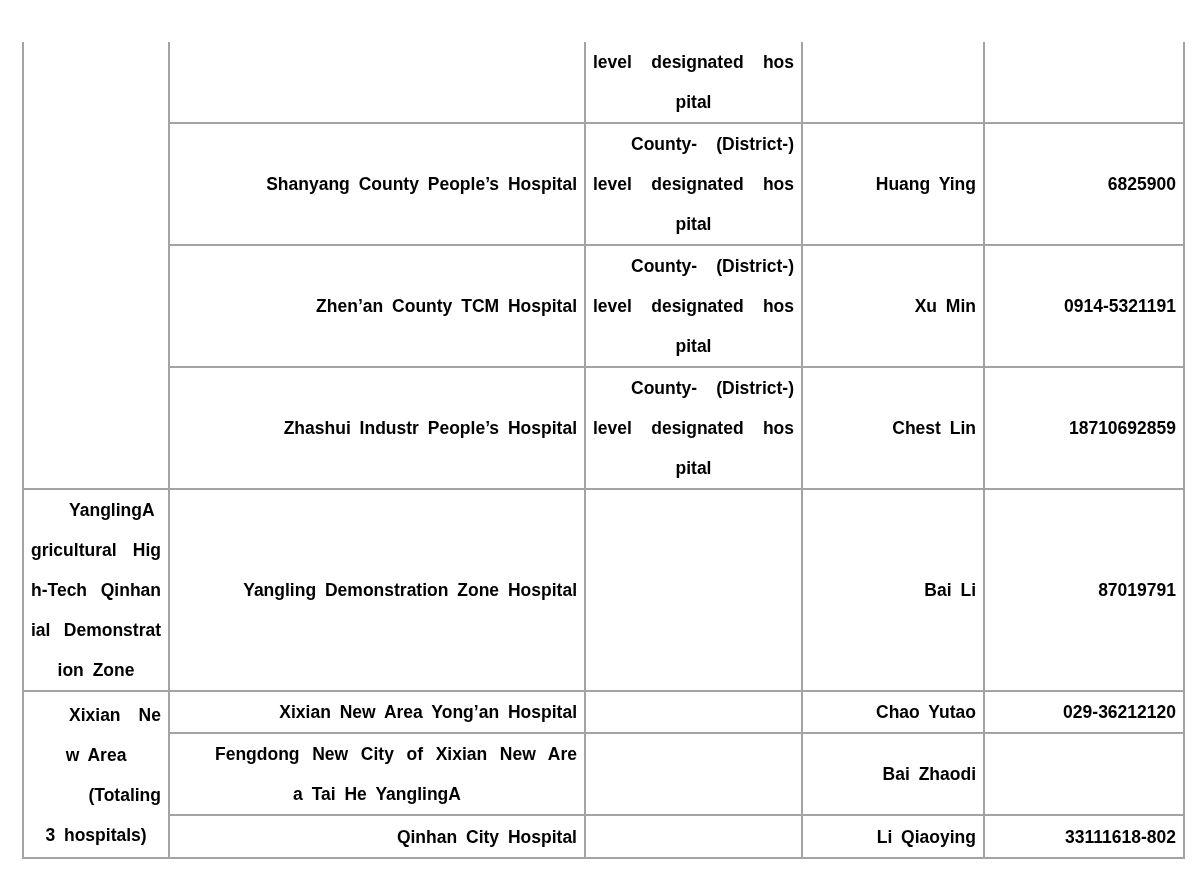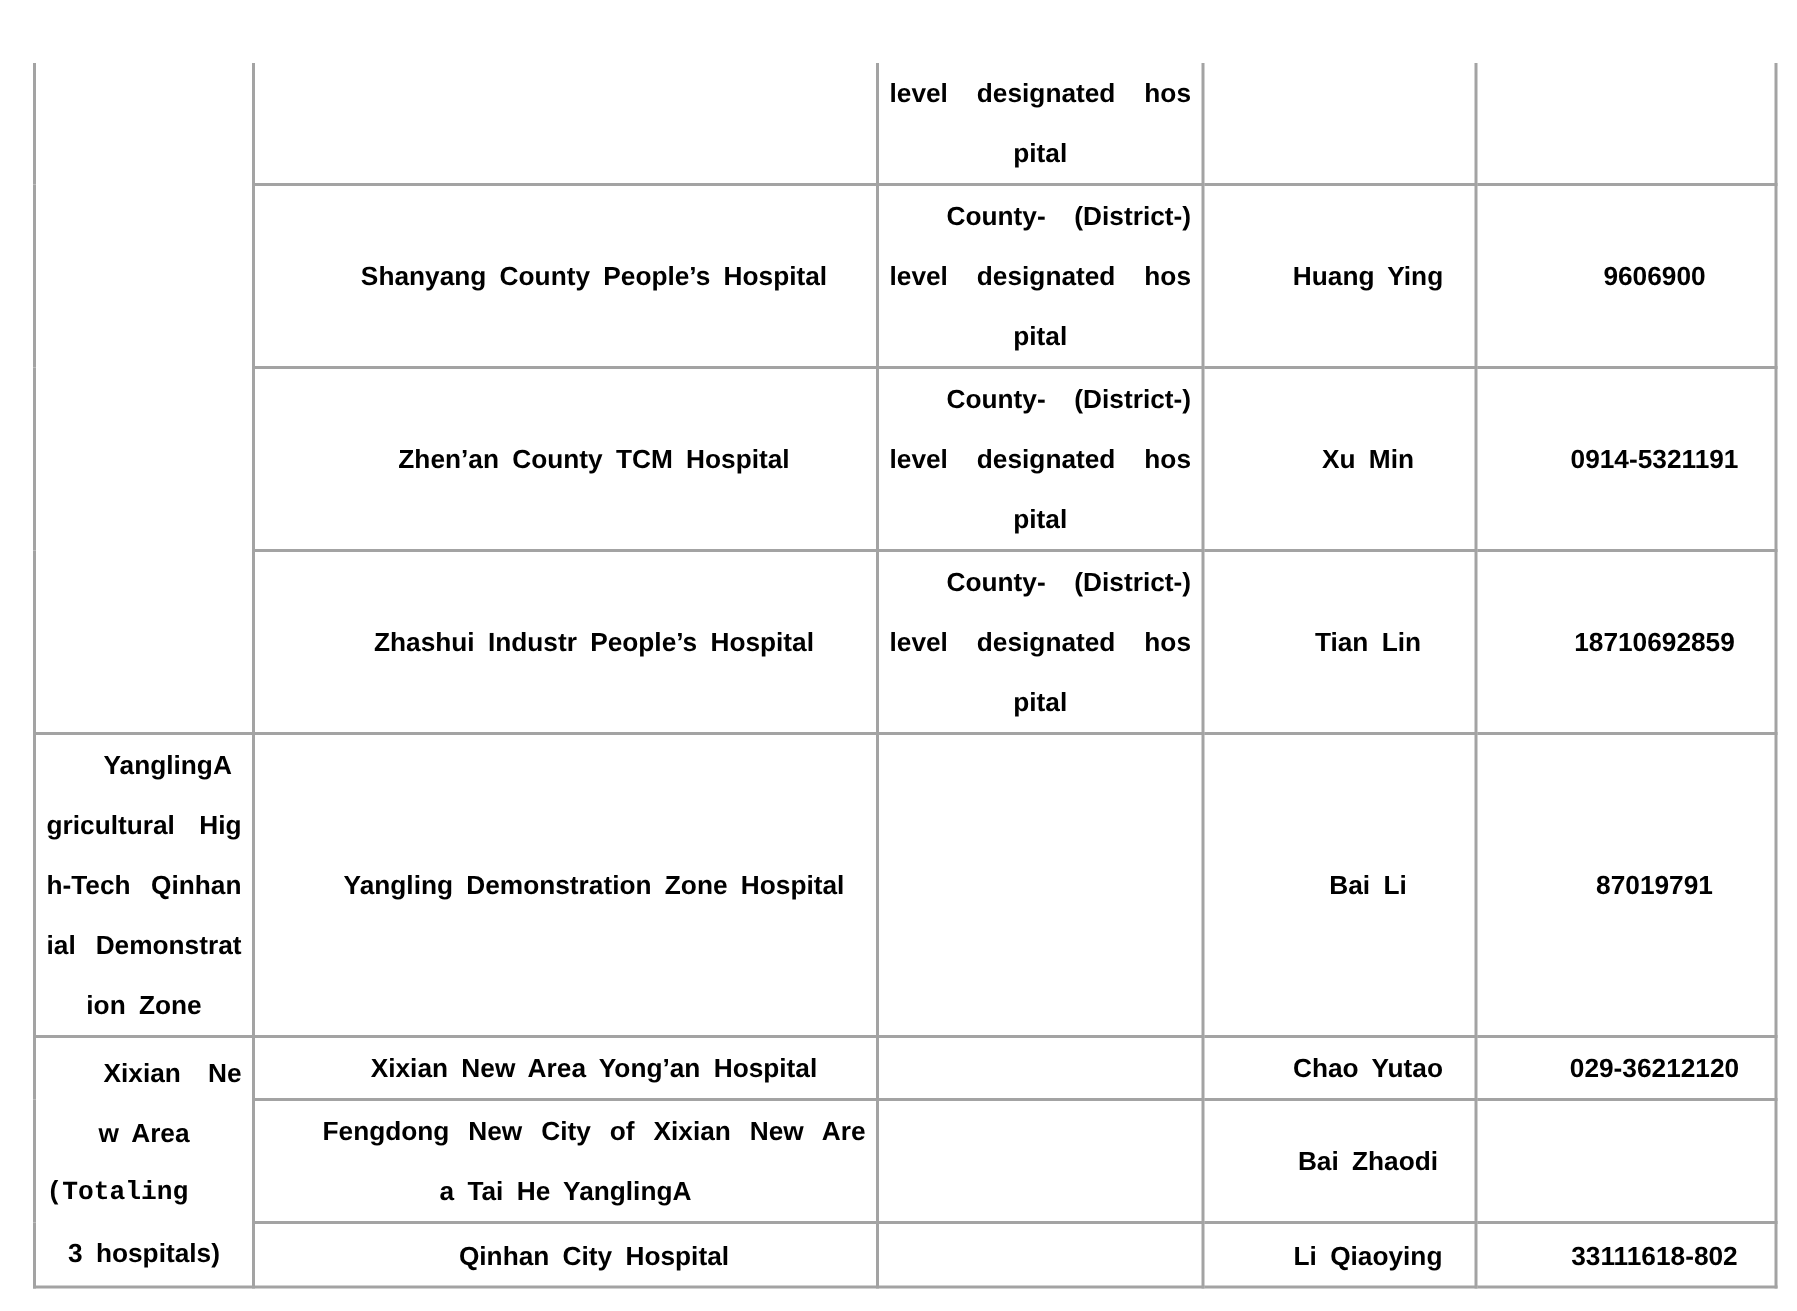"Shanyang County People’s Hospital" .ln-s { text-align: center -> right }
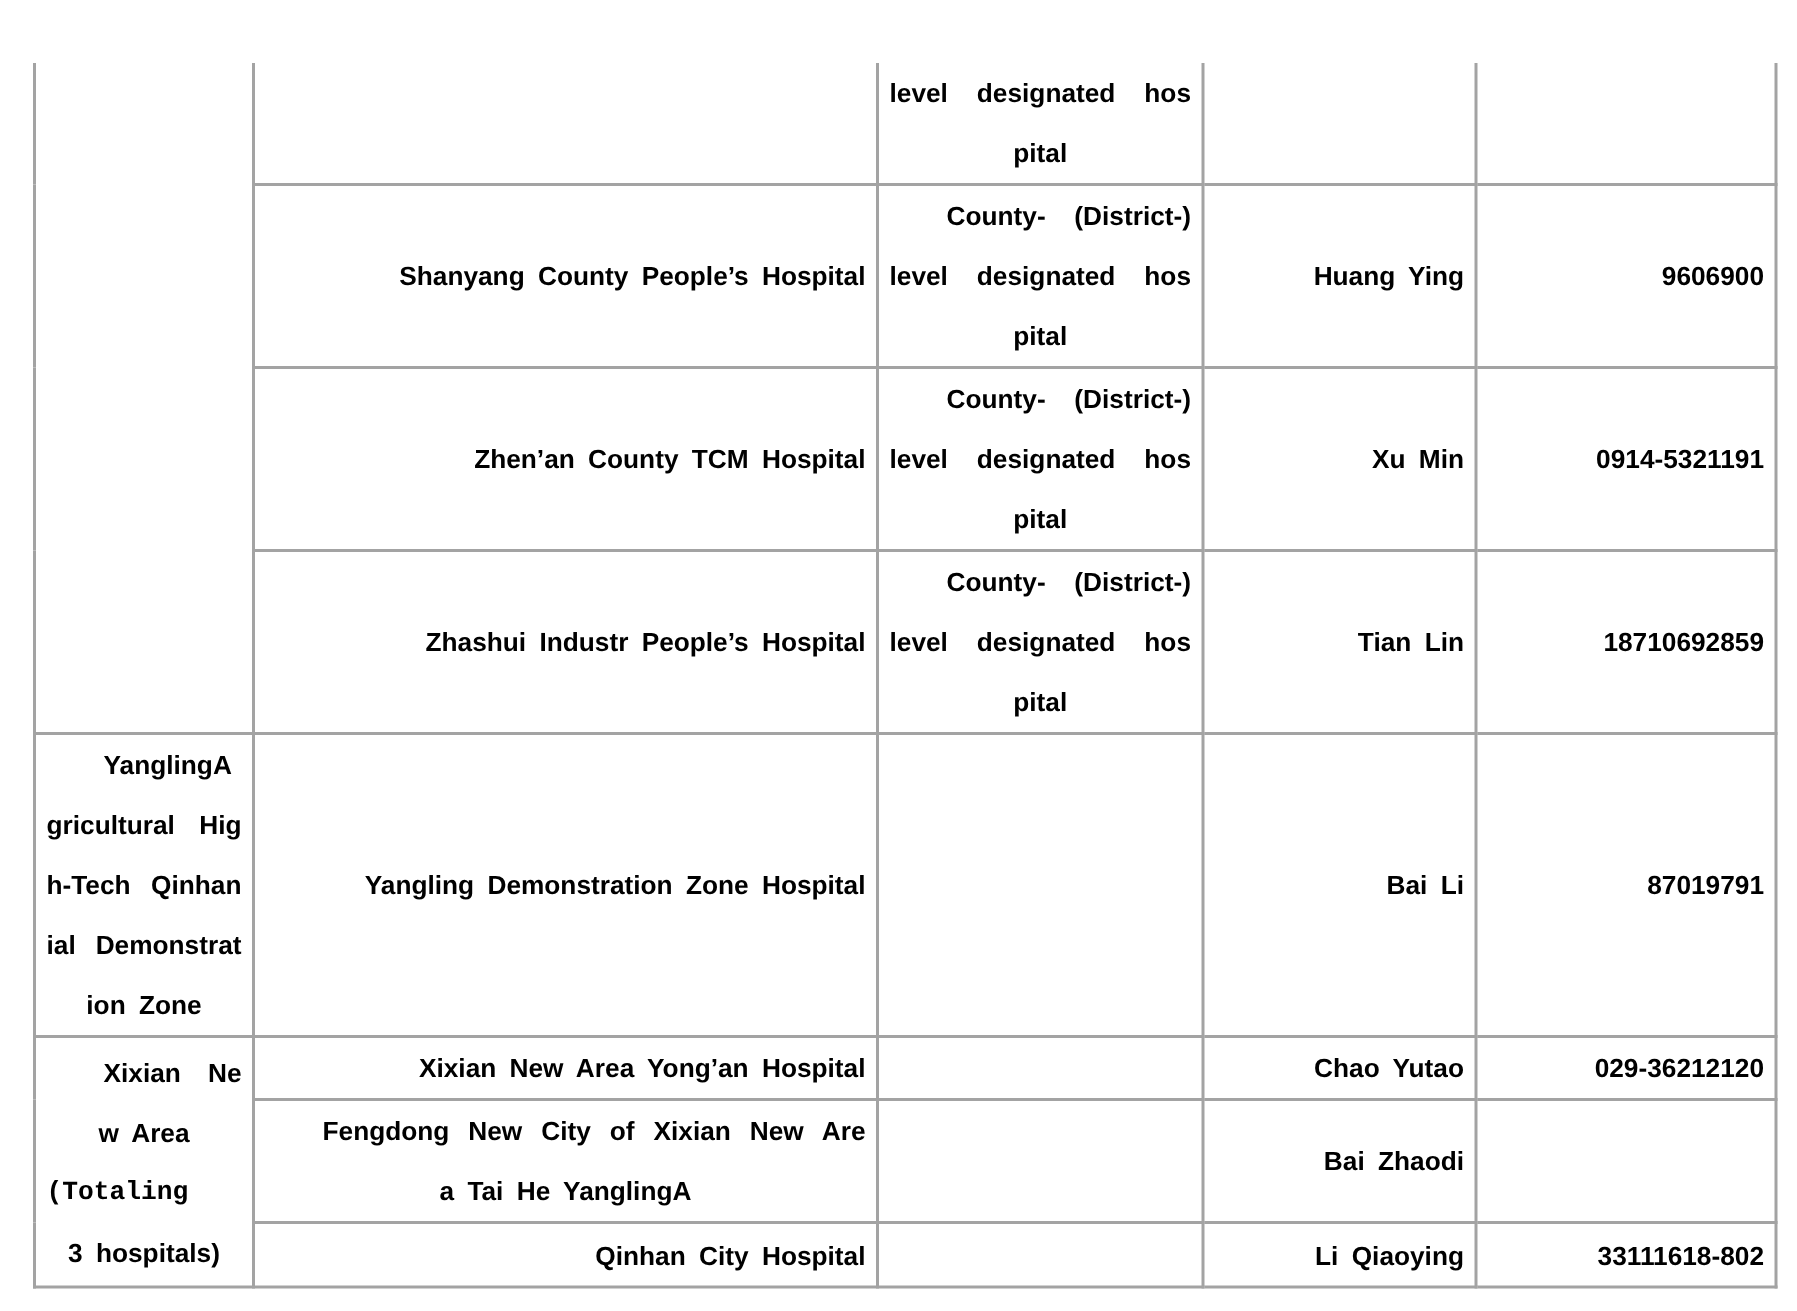"9606900" div.ln { text: 9606900 -> 6825900 }
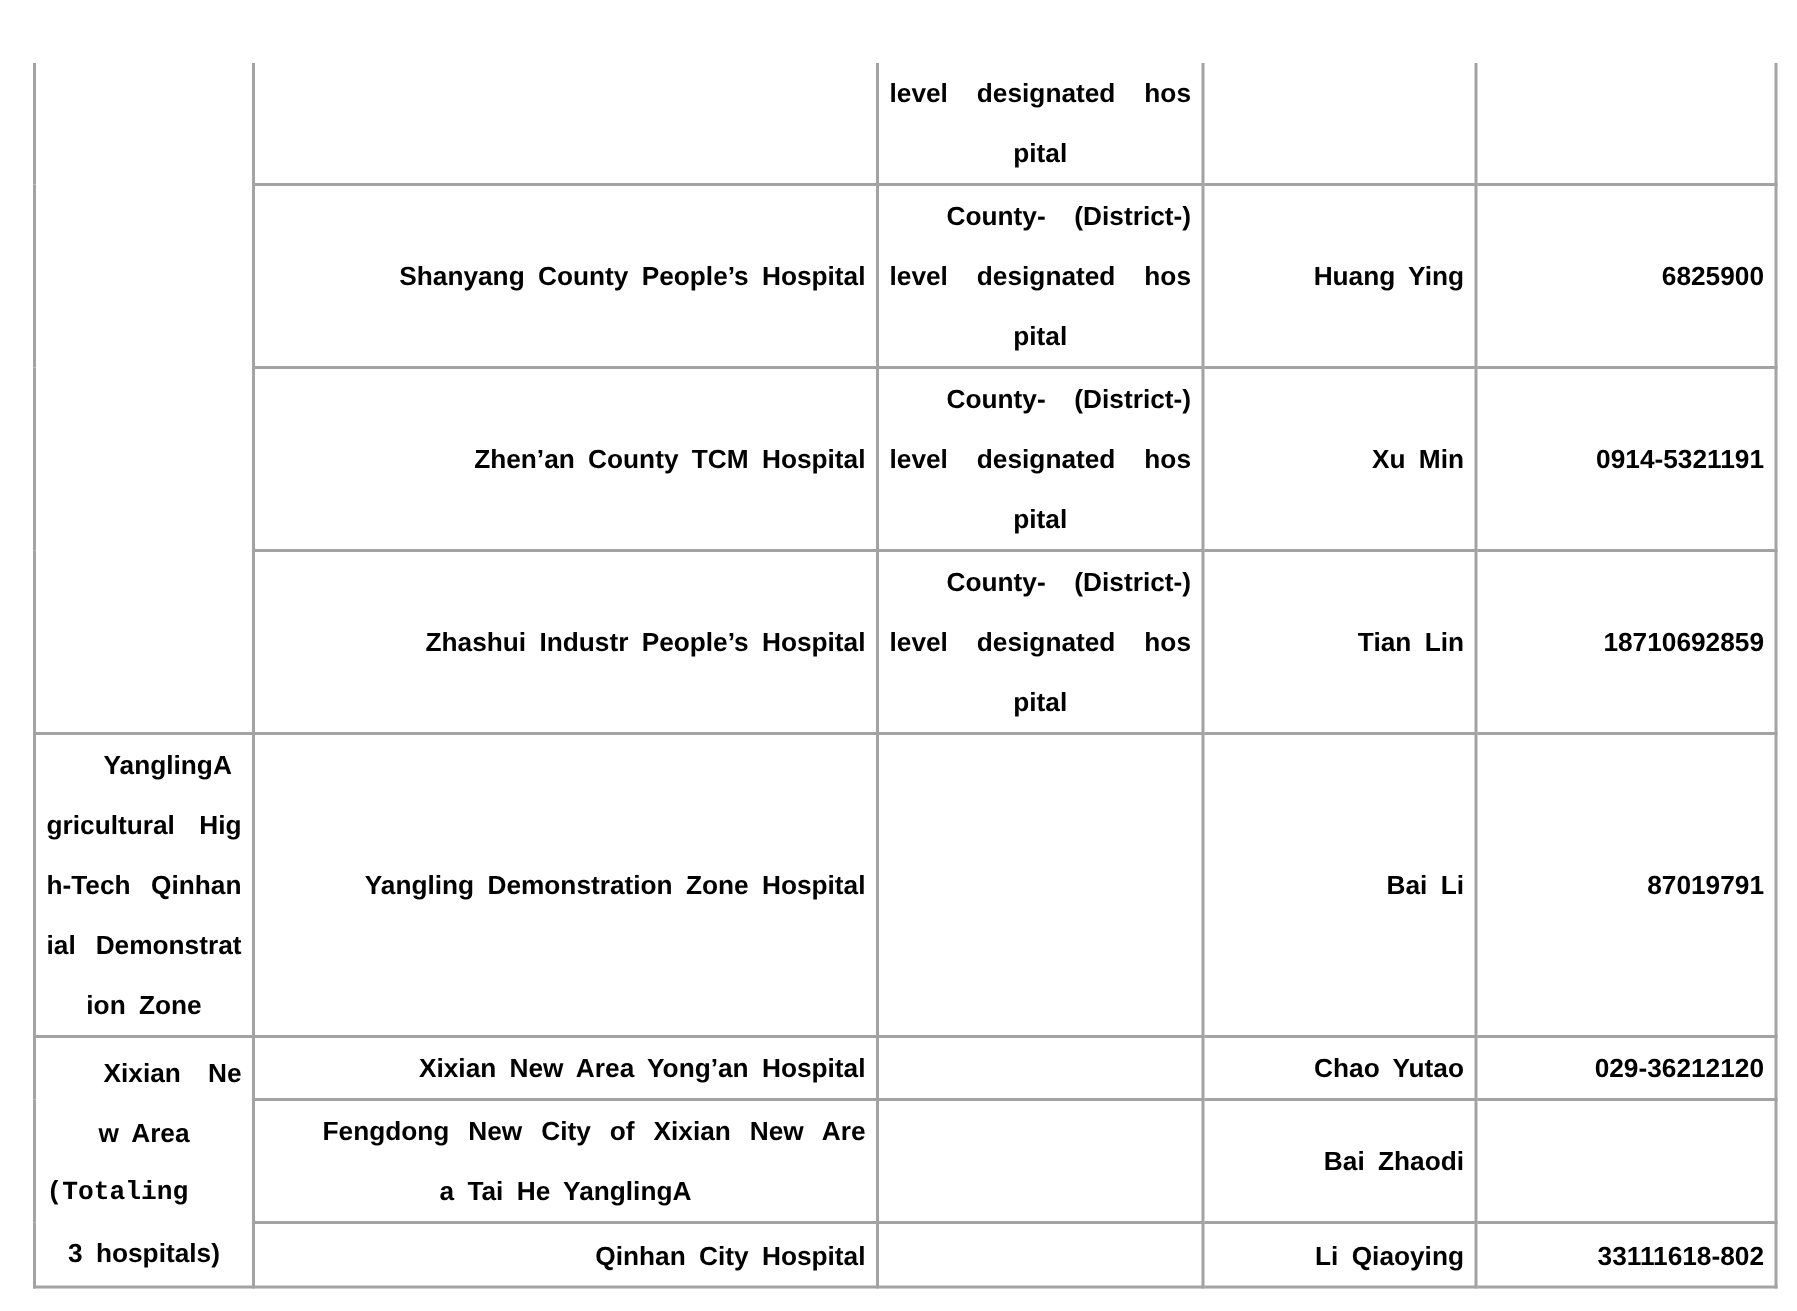"Tian Lin" div.ln { text: Tian -> Chest }
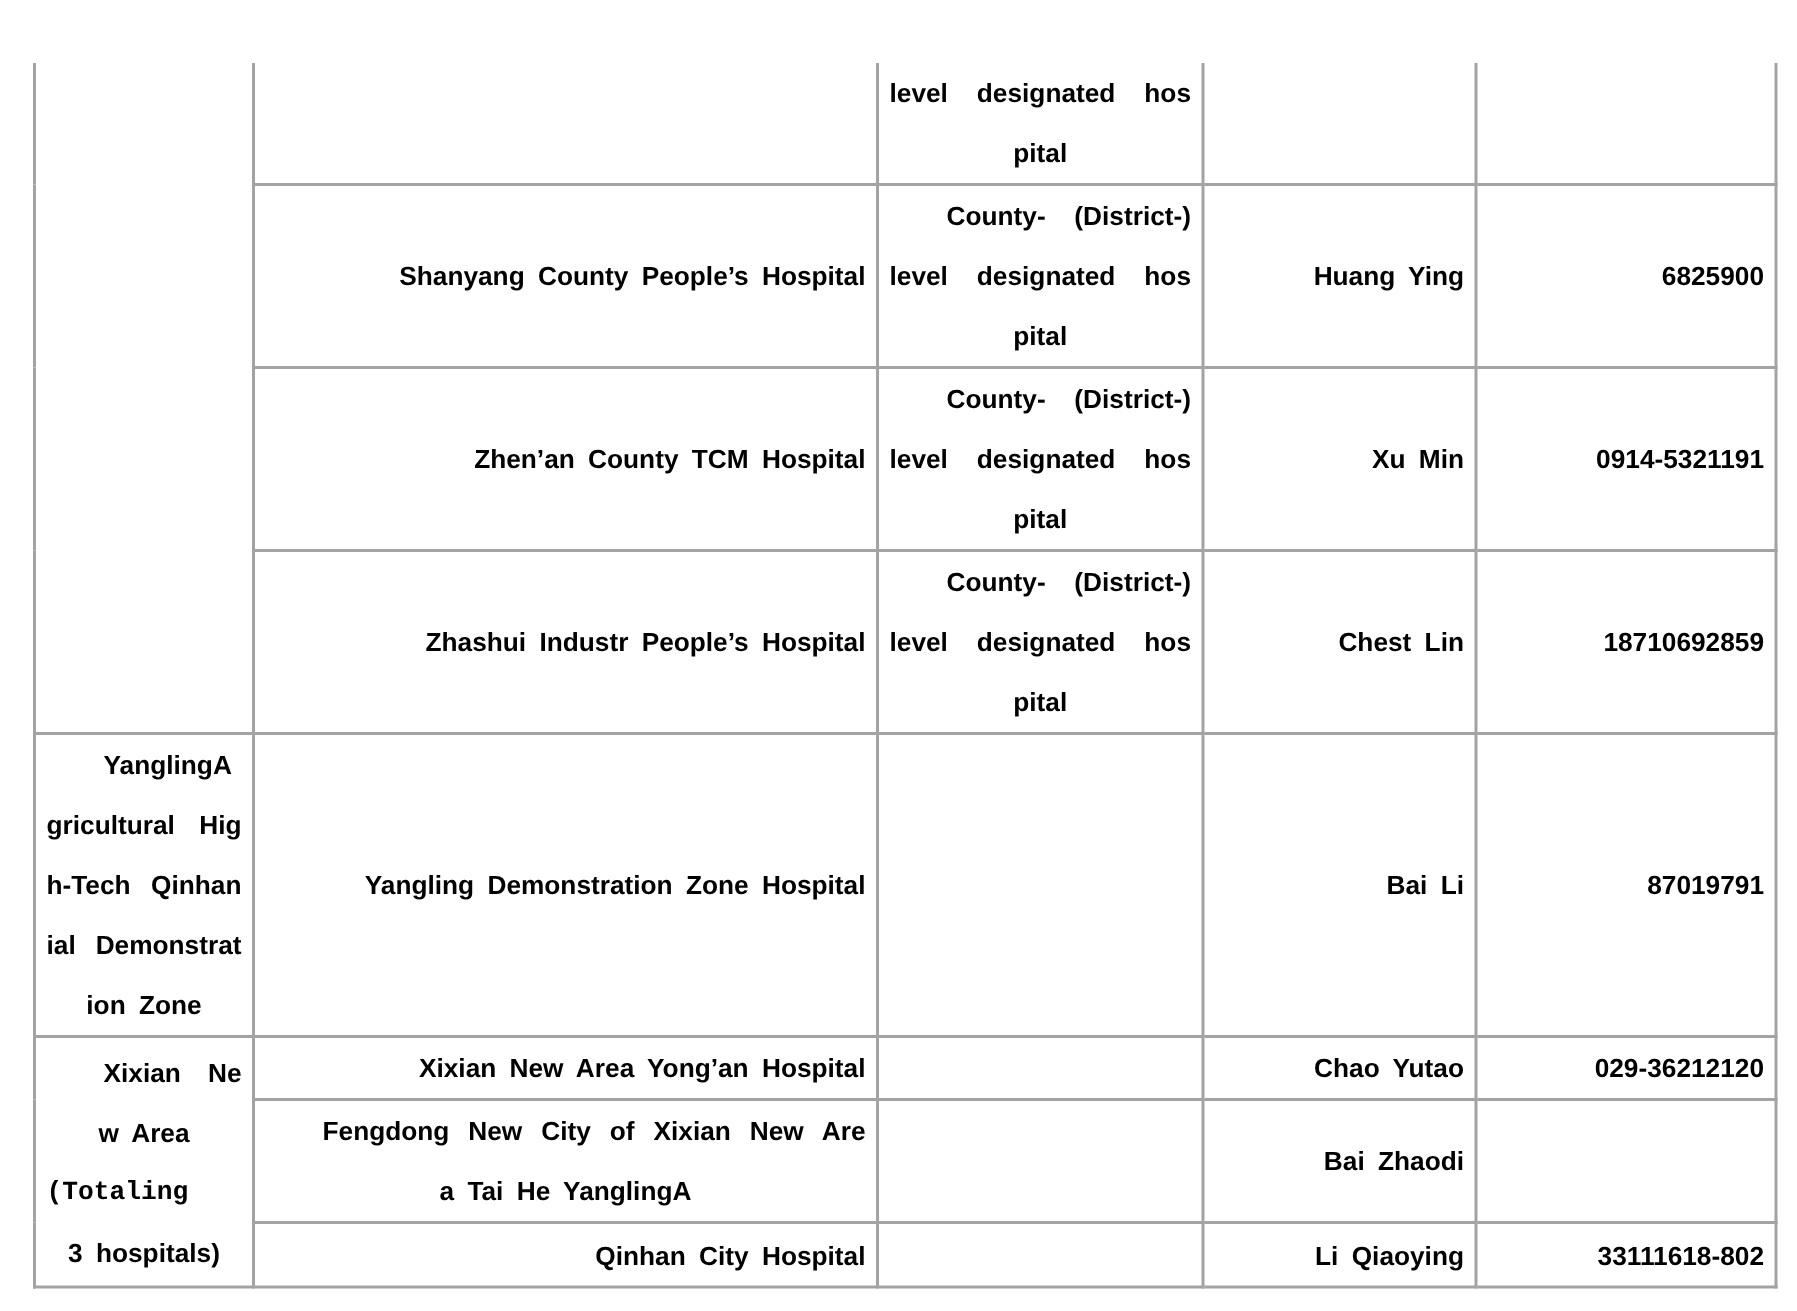"(Totaling" .ln-r { font-family: Liberation Mono, monospace -> none; text-align: left -> right }
